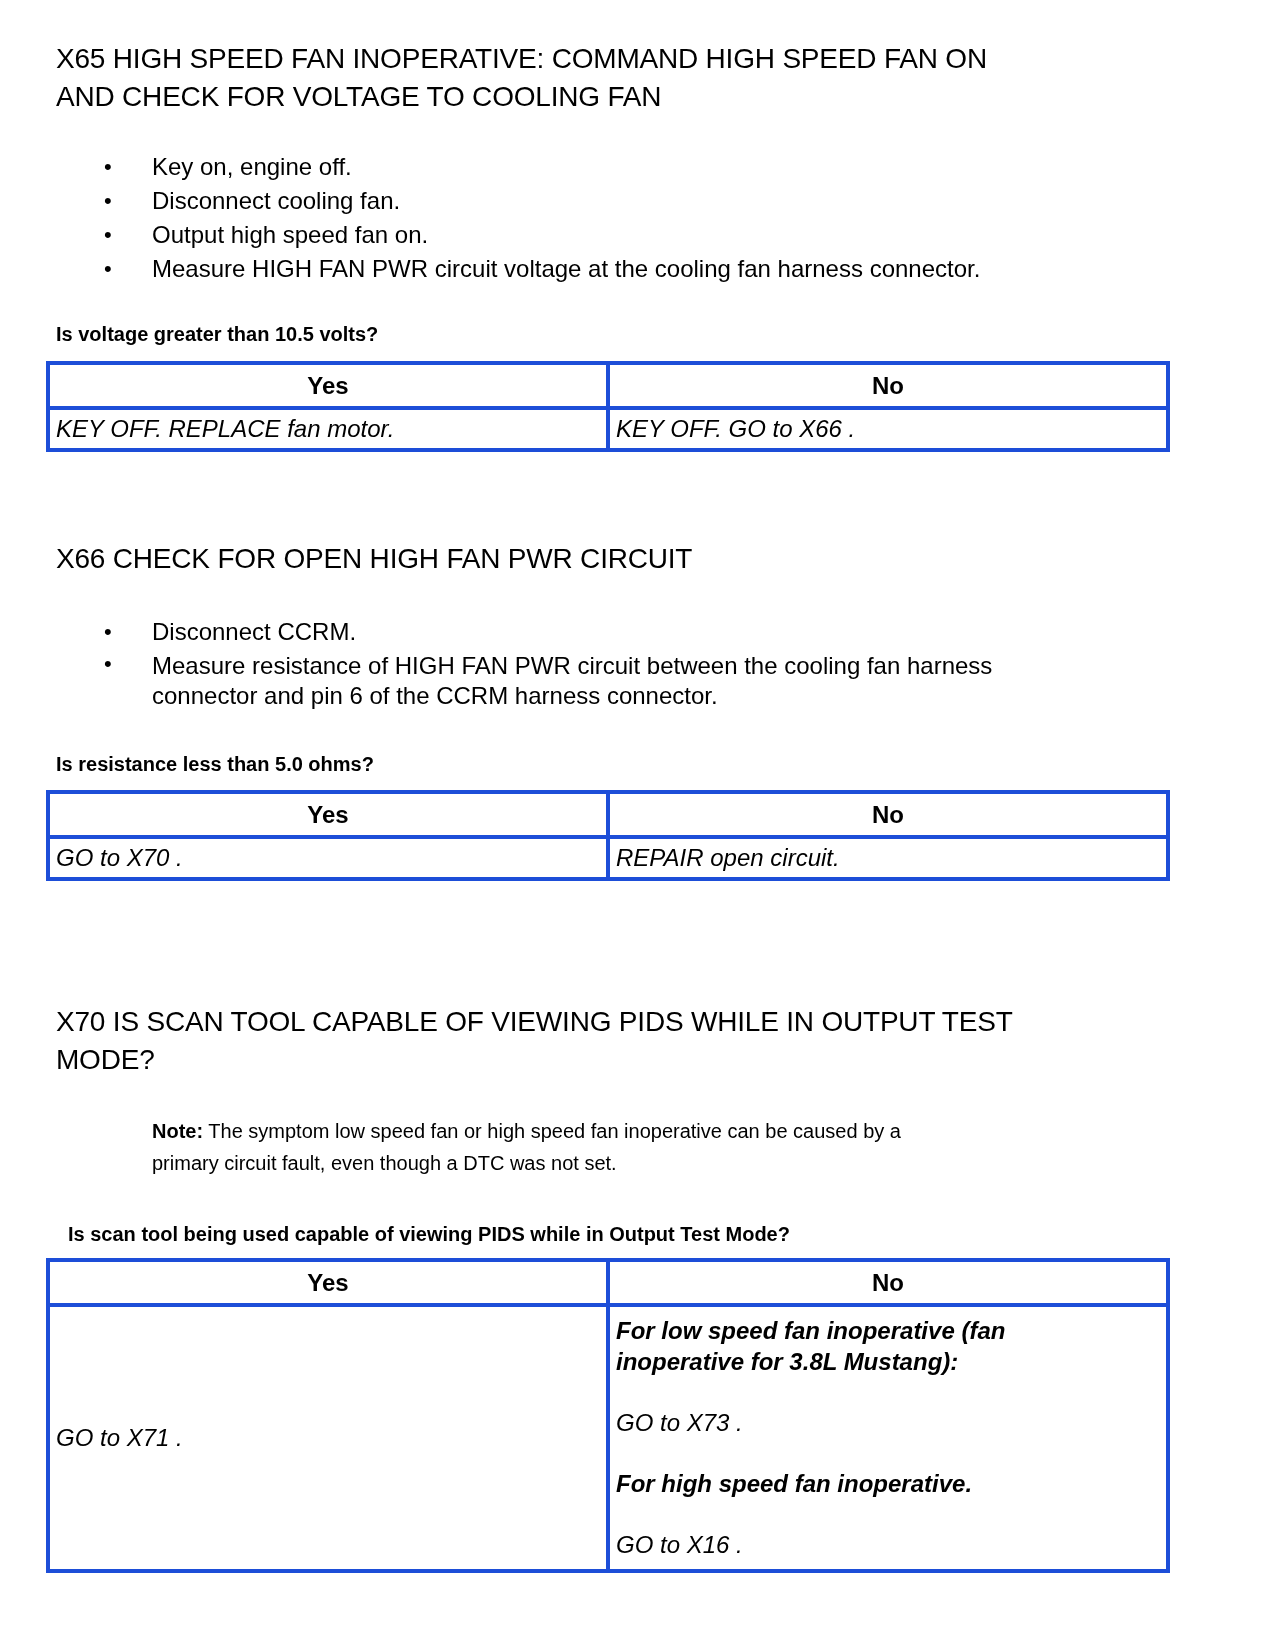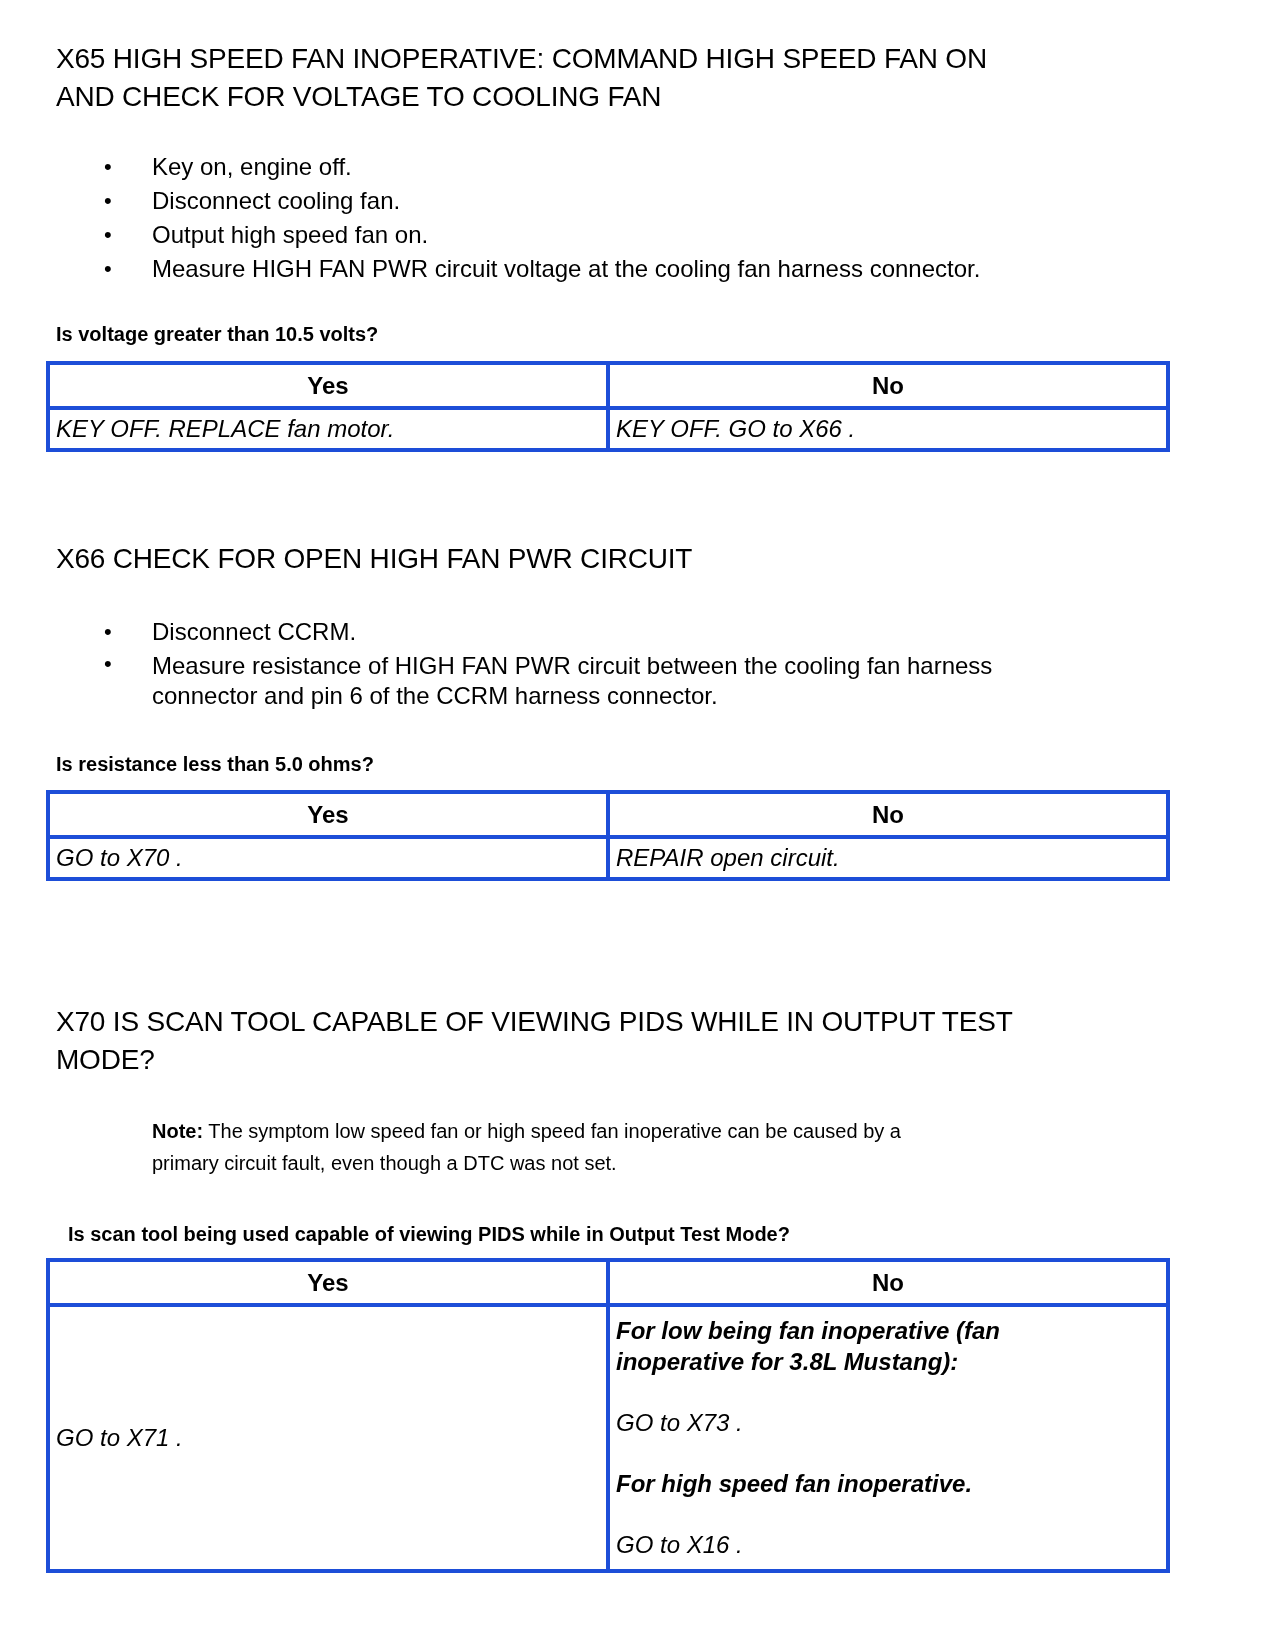"For low being fan inoperative" span { text: being -> speed }
